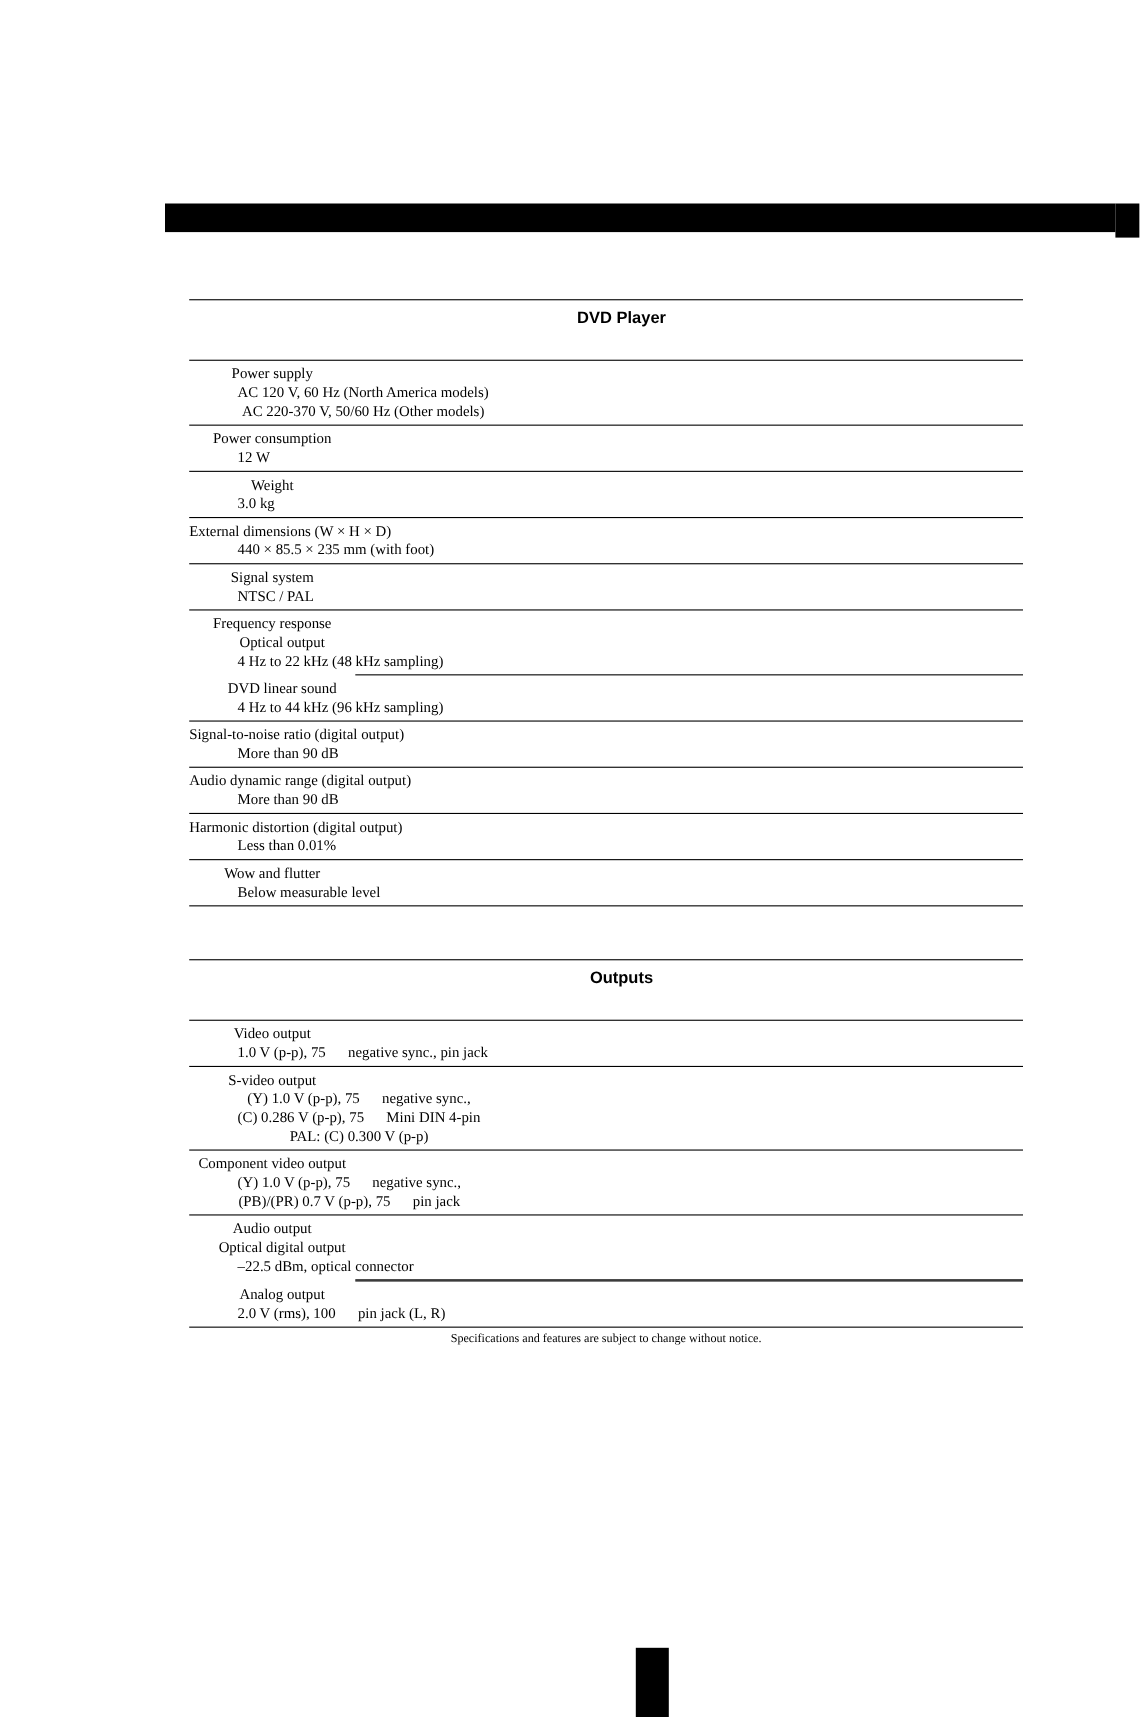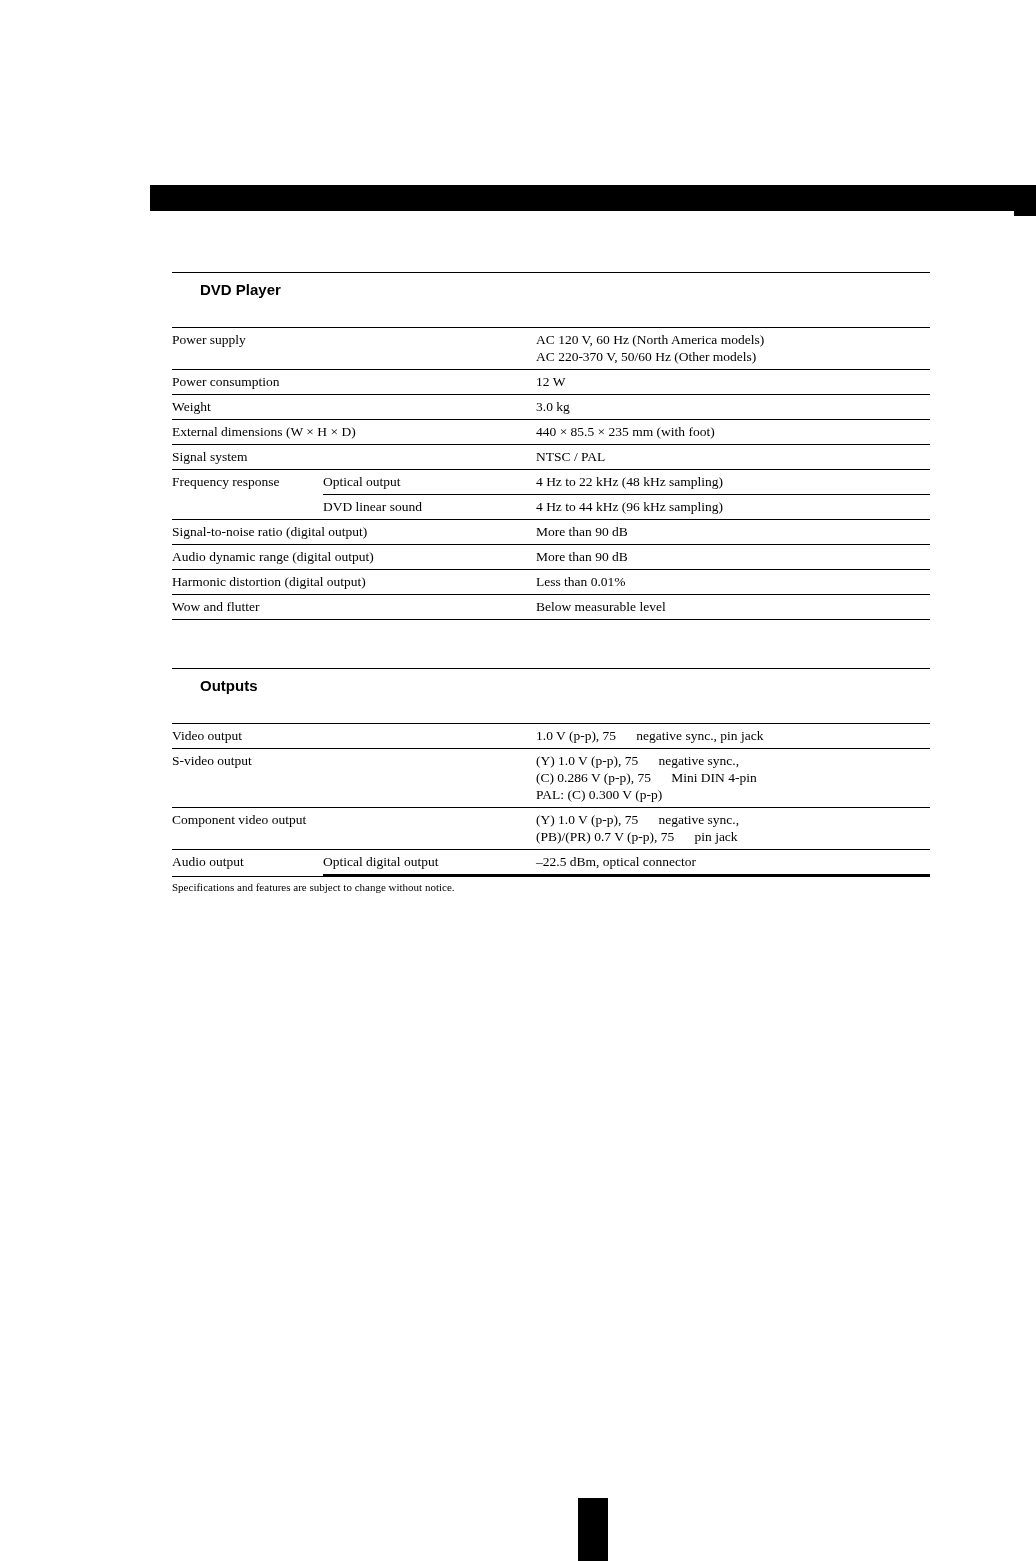"DVD Player" .content { text-align: none -> center }
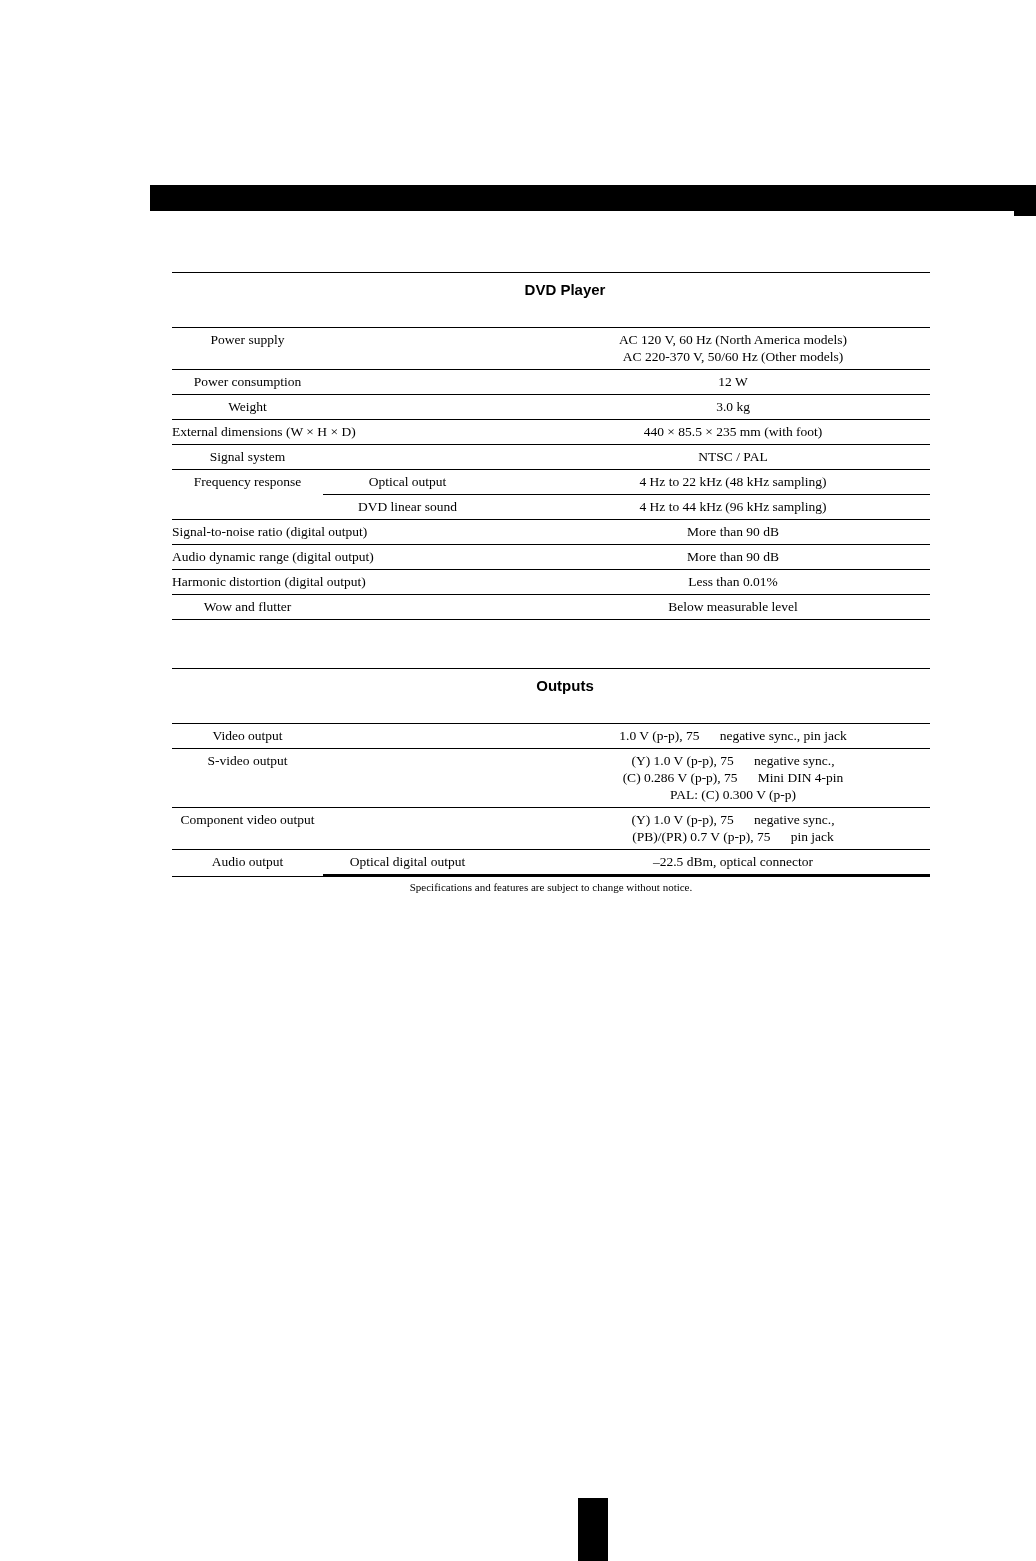"Power supply" .row { flex-direction: none -> column }
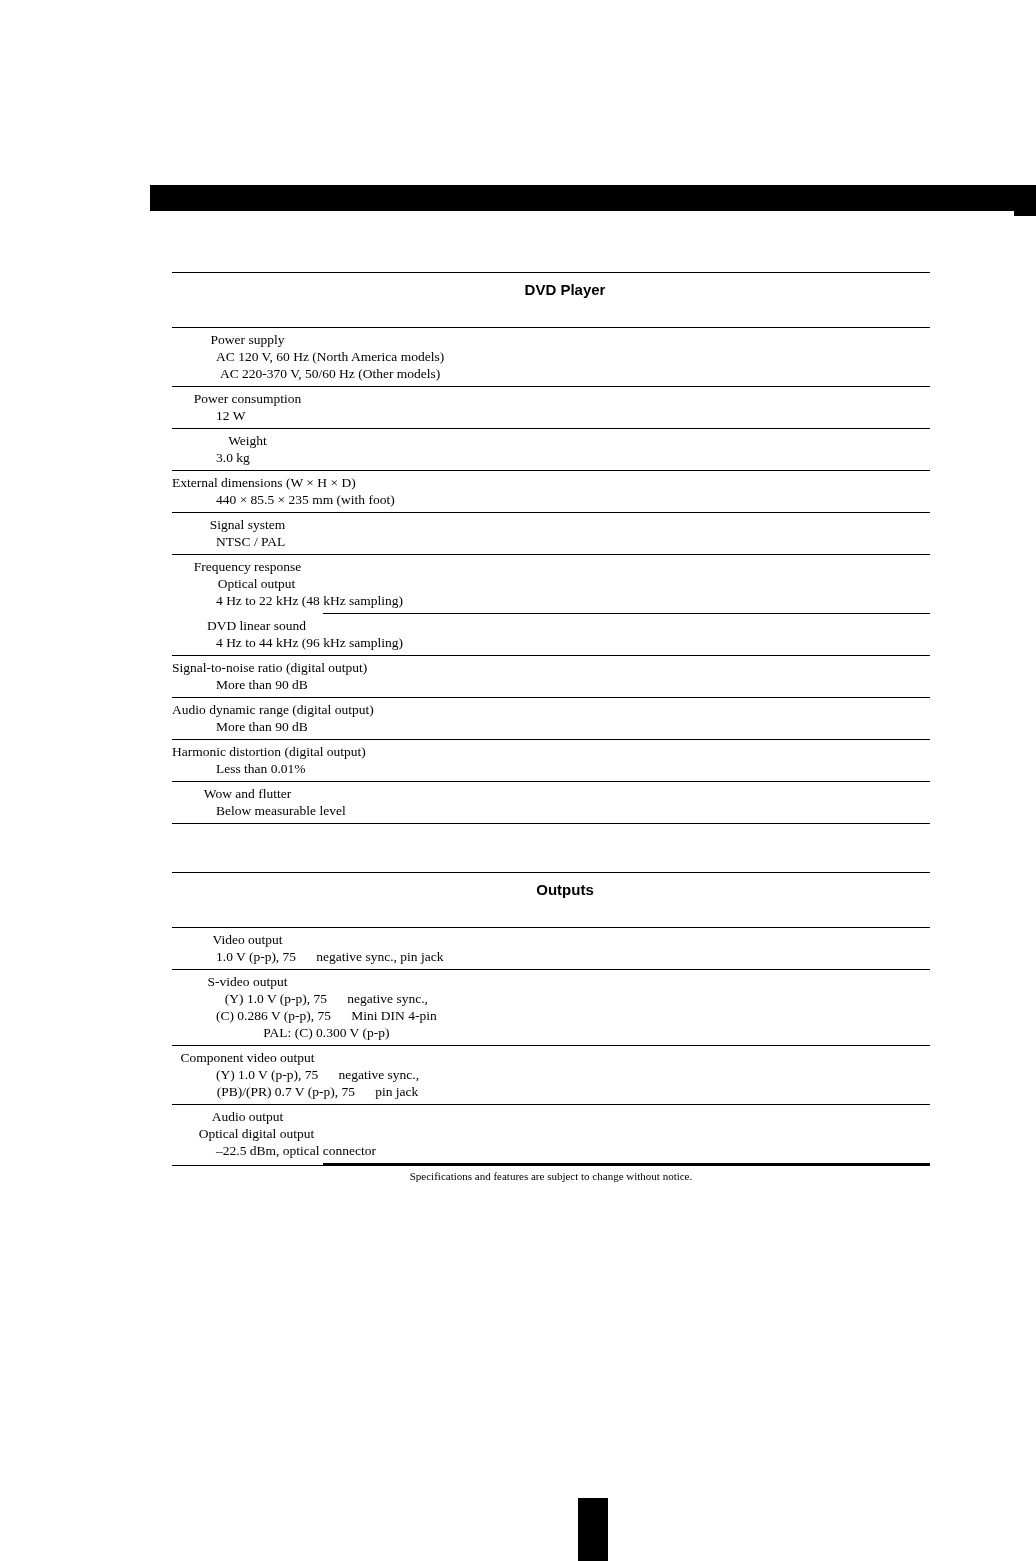"Analog output" div.row { html: none -> <div> <div></div> <div>Analog output</div> <div> <div>2.0 V (rms), 100 pin jack (L, R)</div> </div> </div> }
